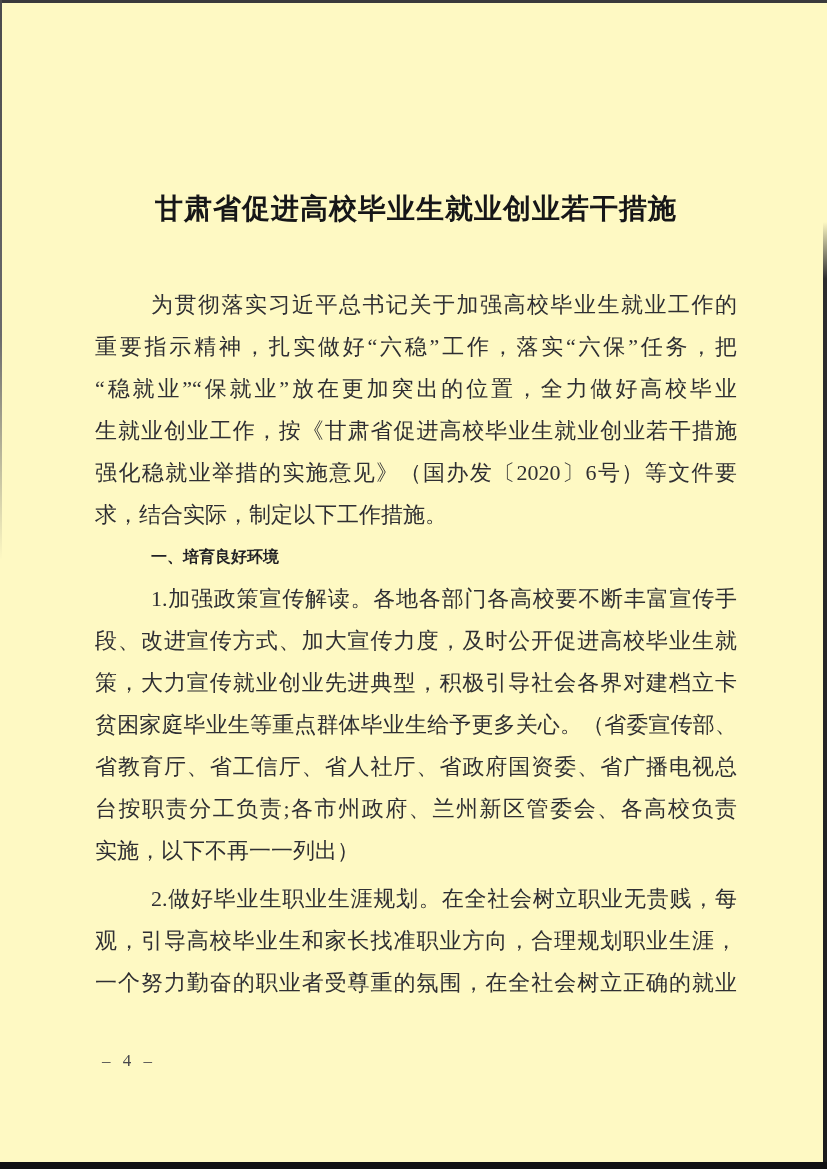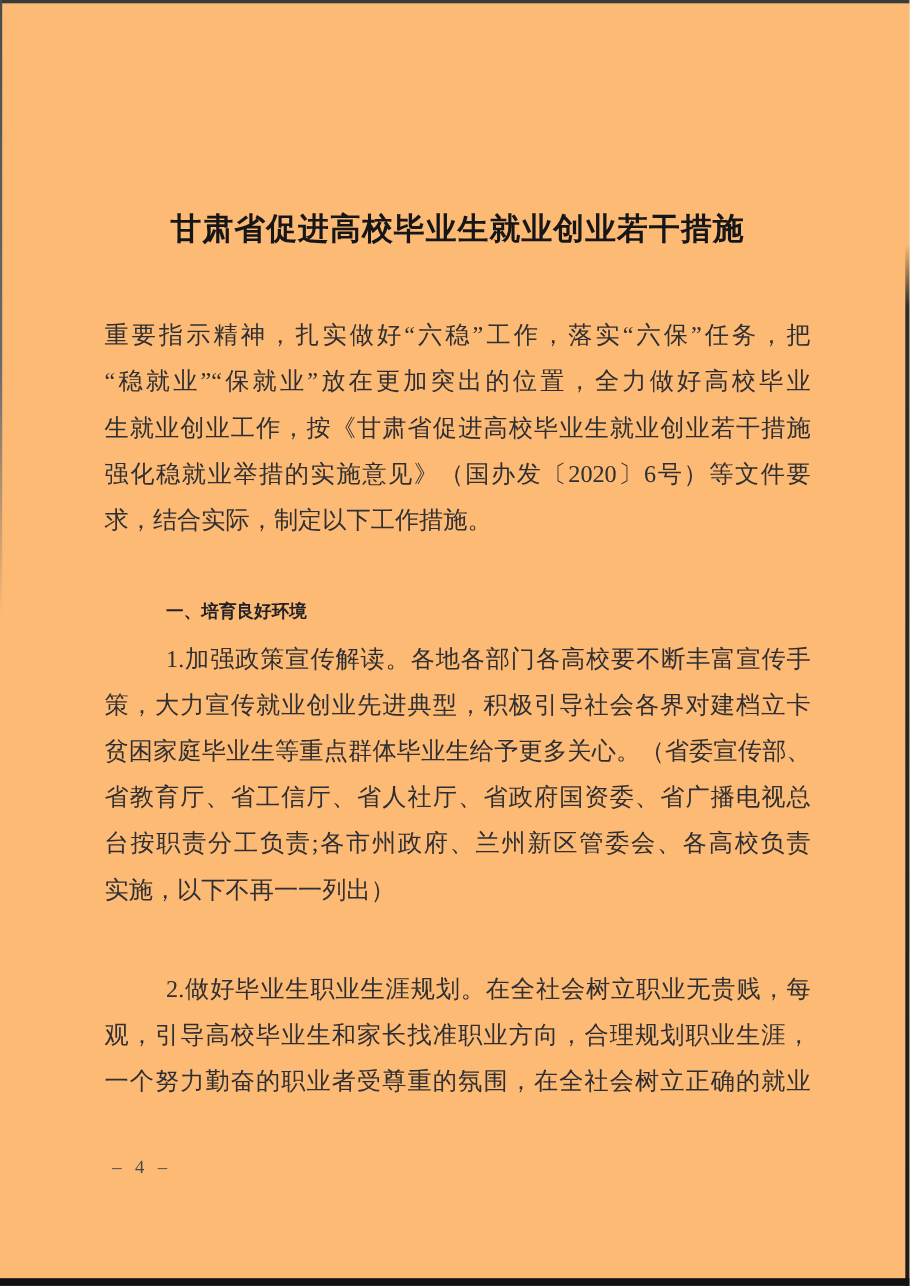"甘肃省促进高校毕业生就业创业若干措施" .sheet { background: #fdba74 -> #fef9c3 }
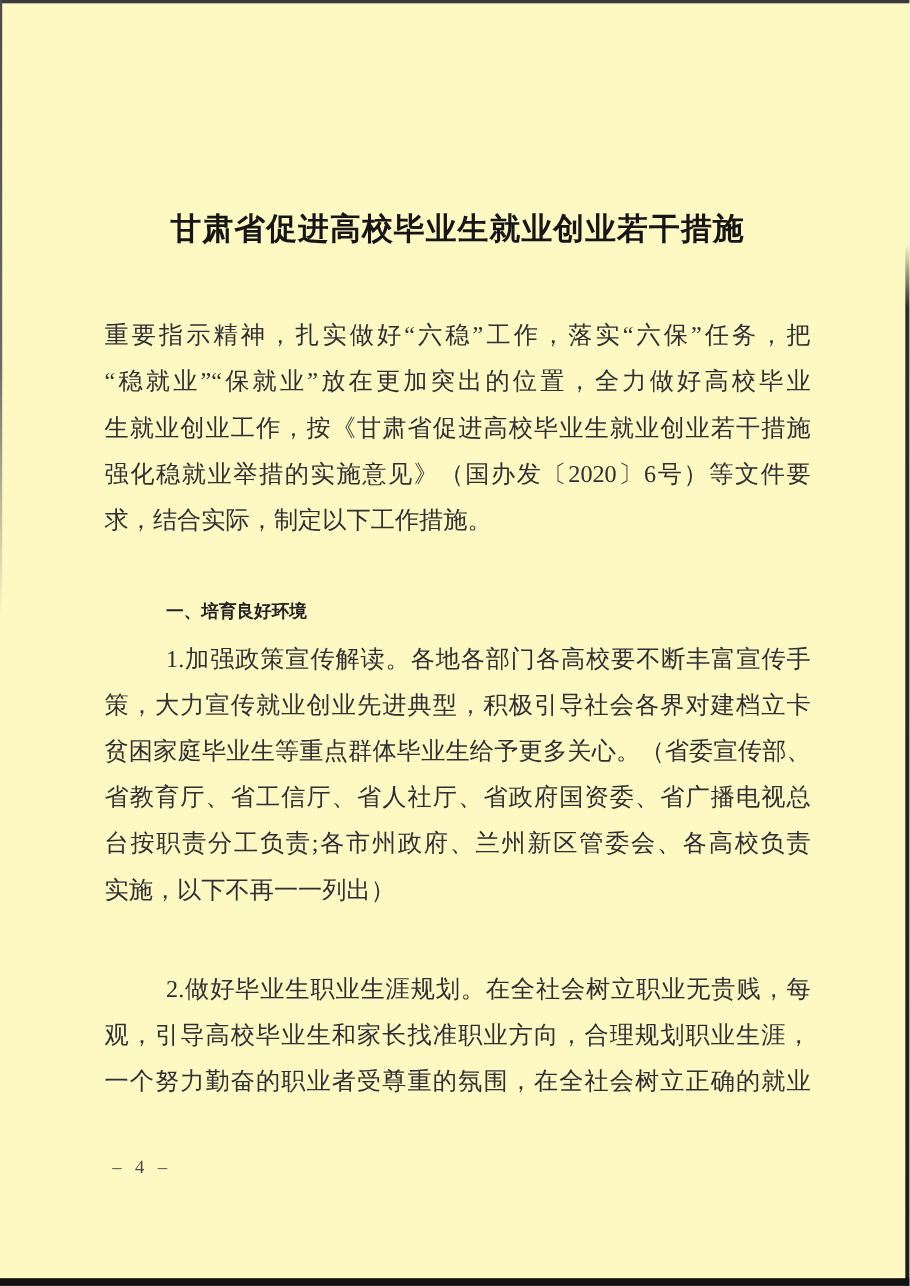"为贯彻落实习近平总书记关于加强高校毕业生就业工作的" div.ln { html: none -> <div>为贯彻落实习近平总书记关于加强高校毕业生就业工作的</div> }
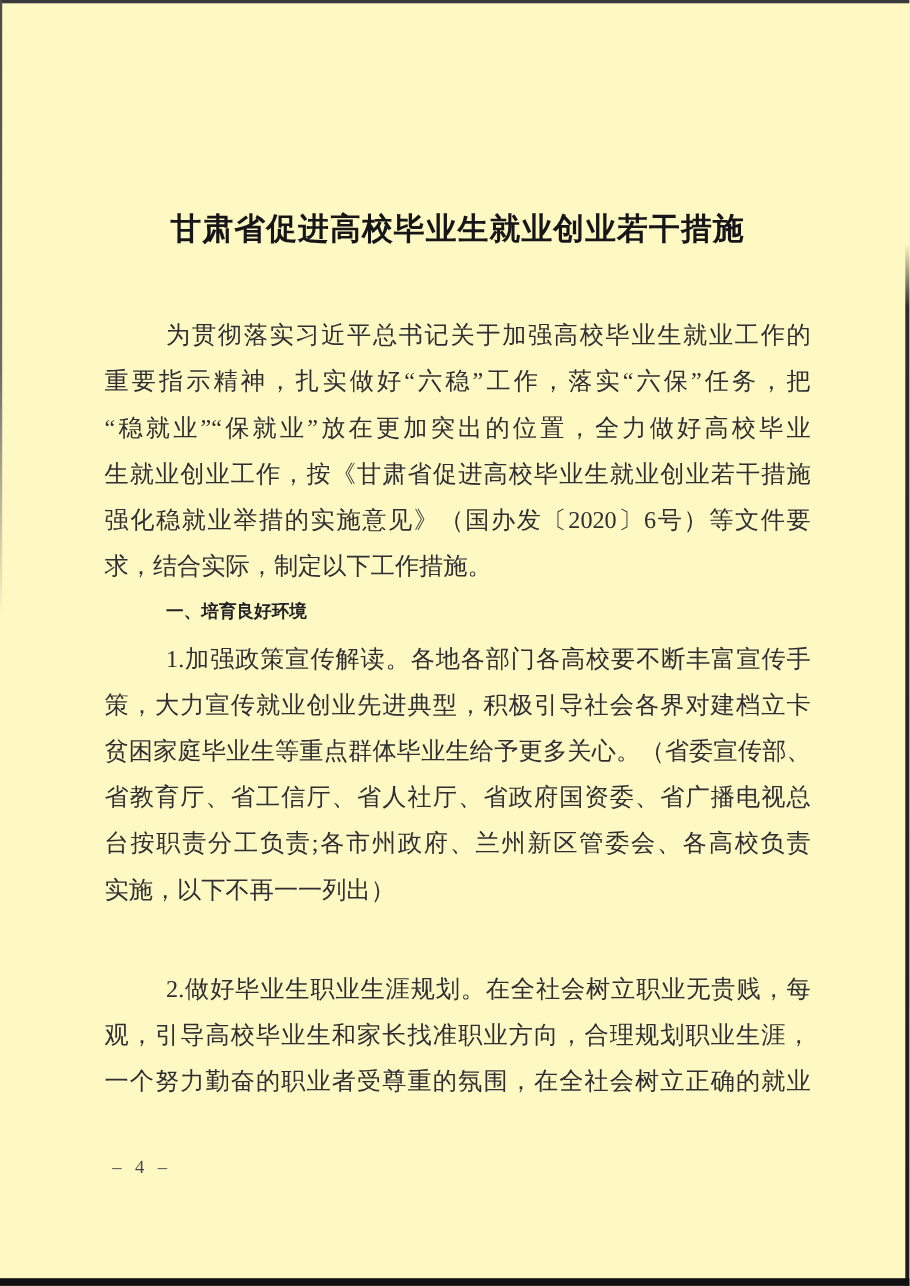"段、改进宣传方式、加大宣传力度，及时公开促进高校毕业生就" div.ln { html: none -> <div>段、改进宣传方式、加大宣传力度，及时公开促进高校毕业生就</div> }
